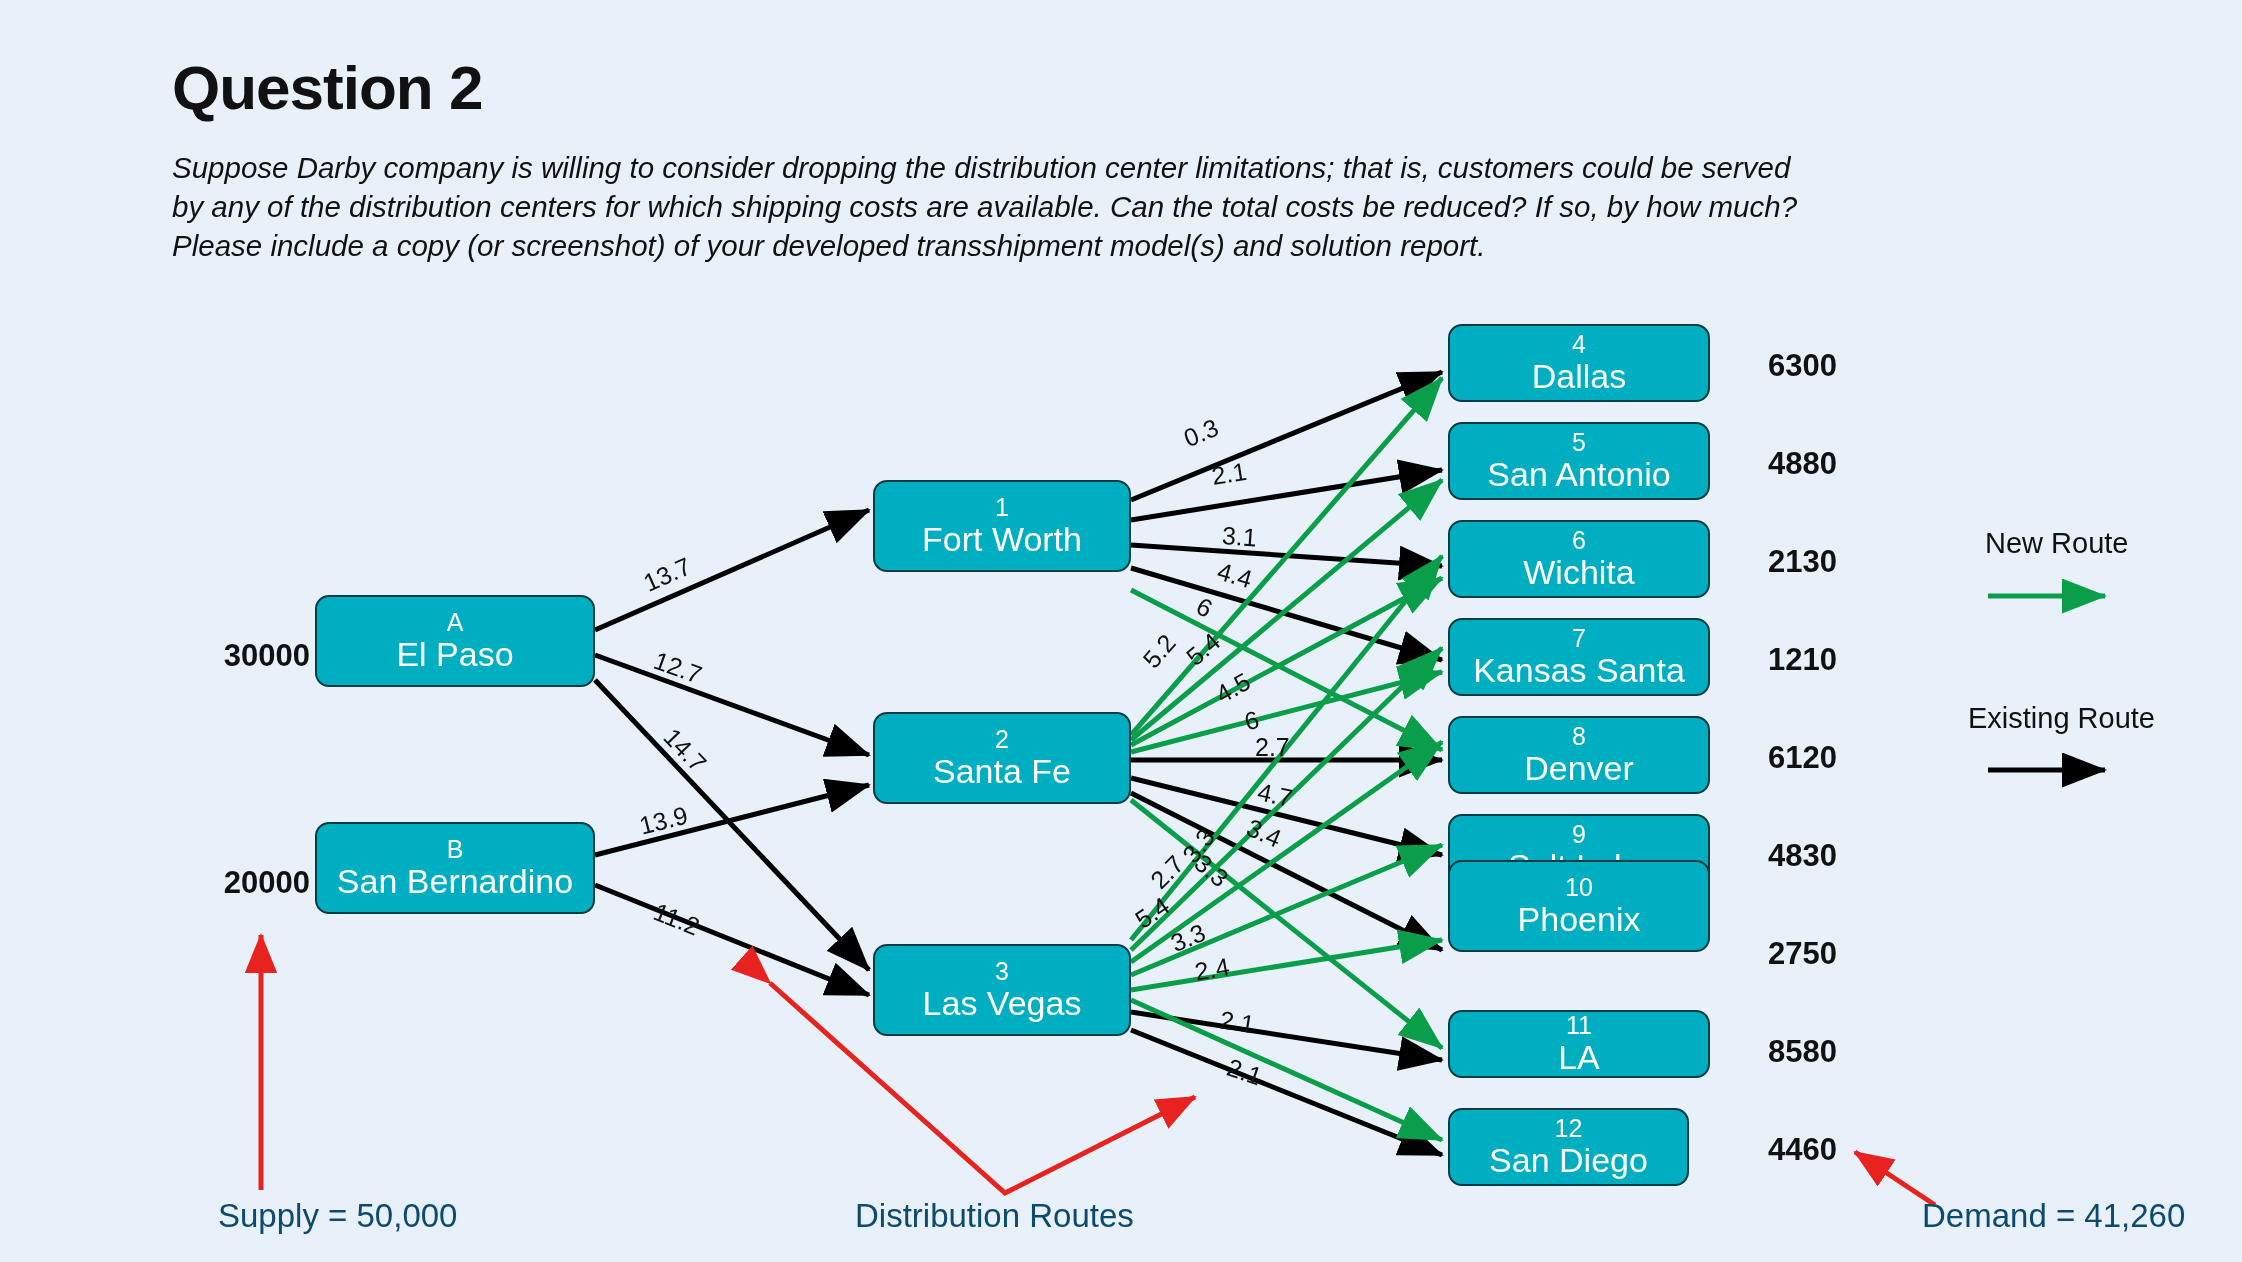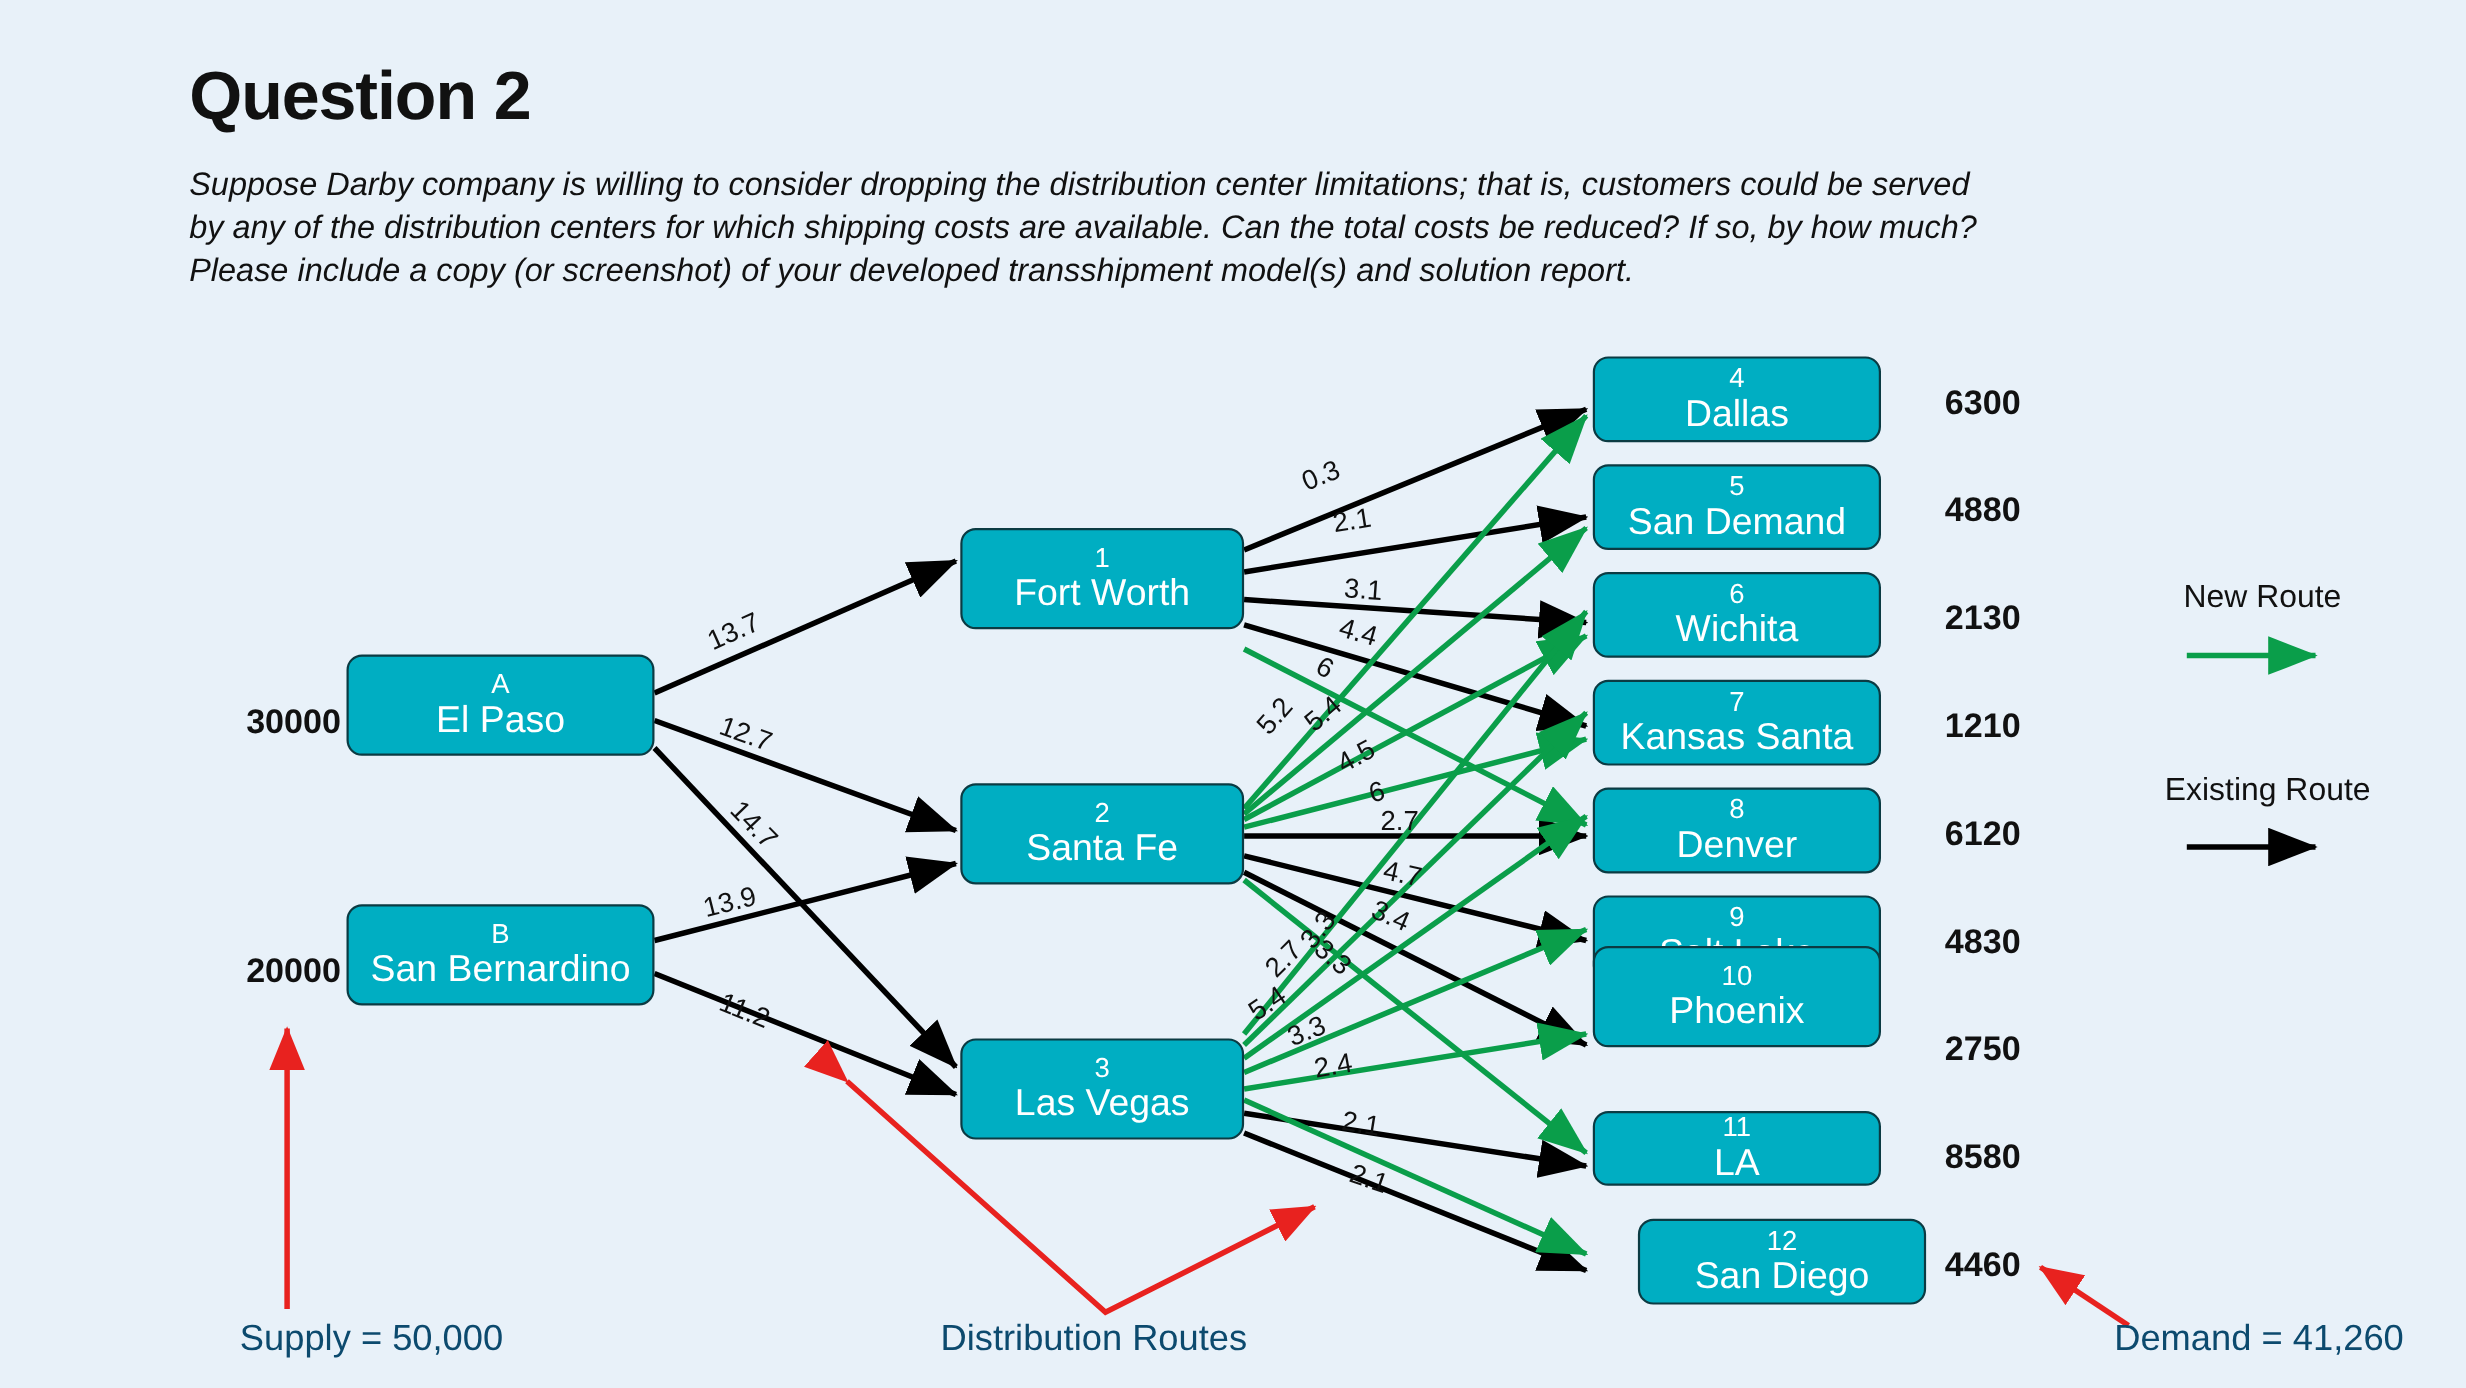"San Demand" div.nname { text: Demand -> Antonio }
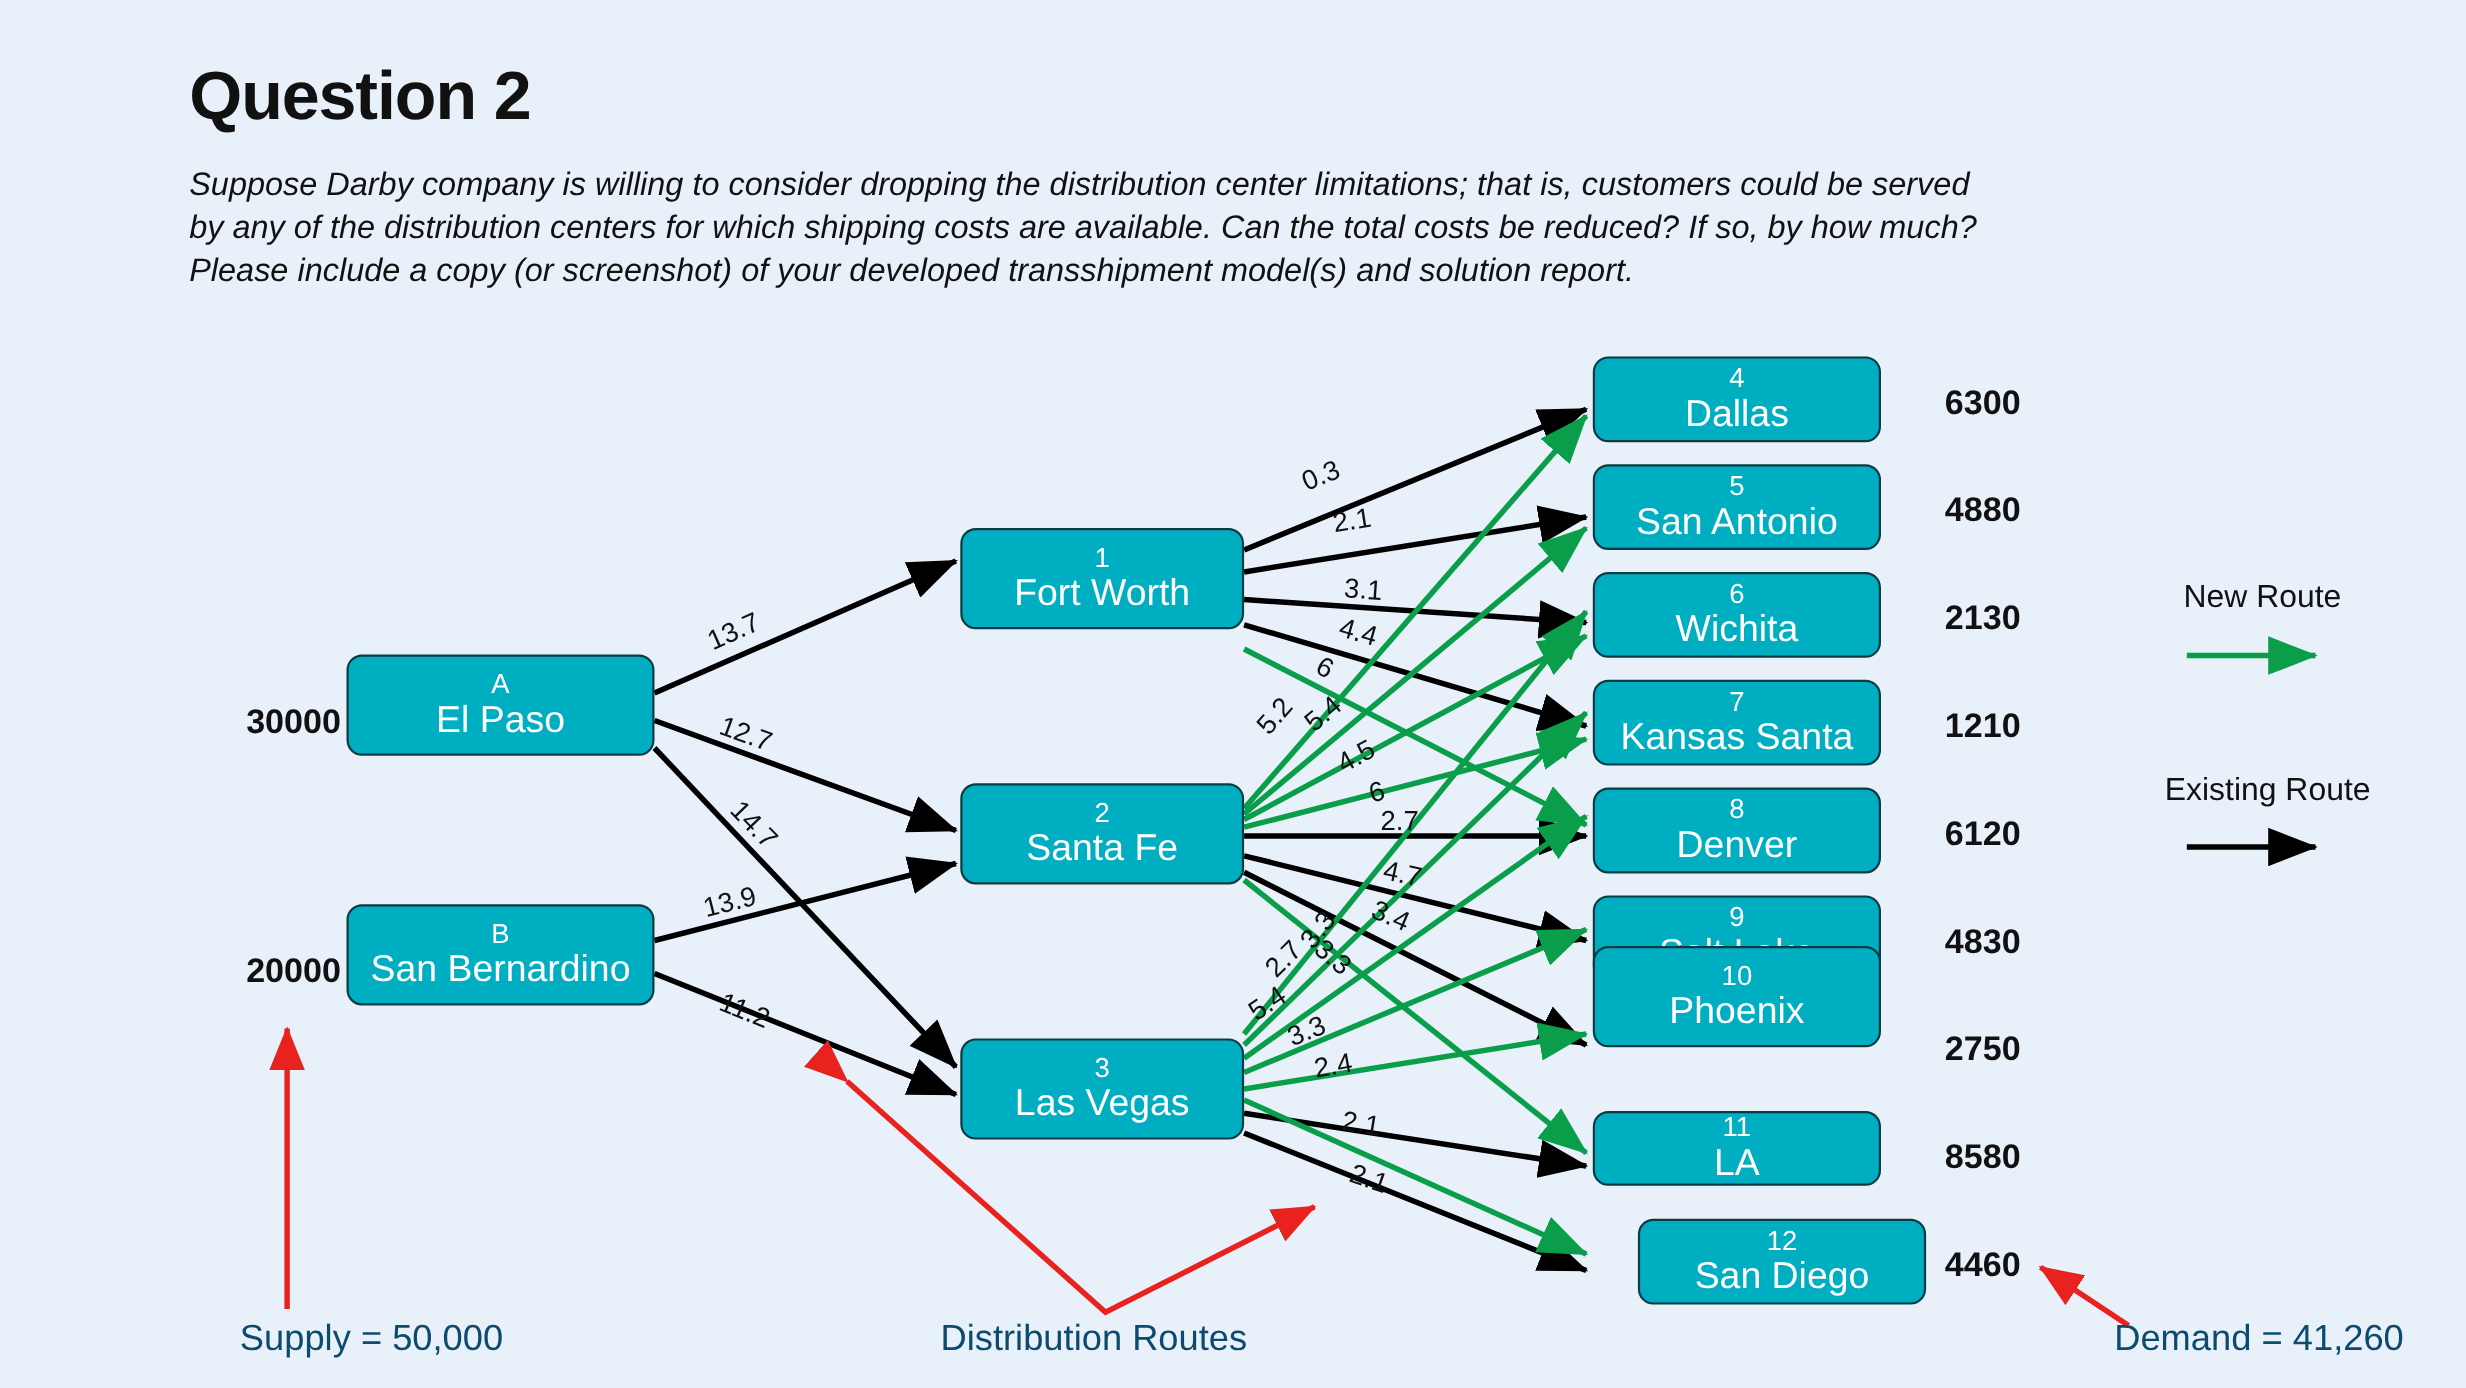"12" div.node { left: 1489px -> 1448px; width: 262px -> 241px }
